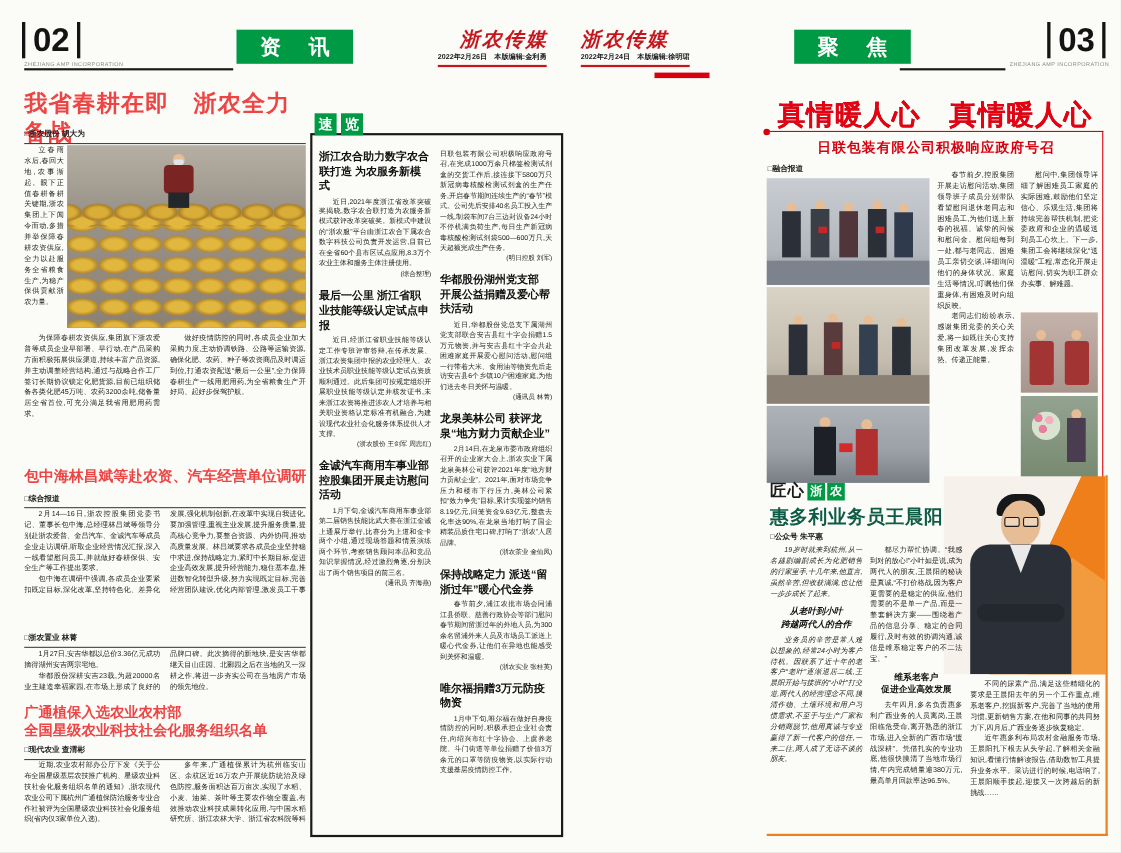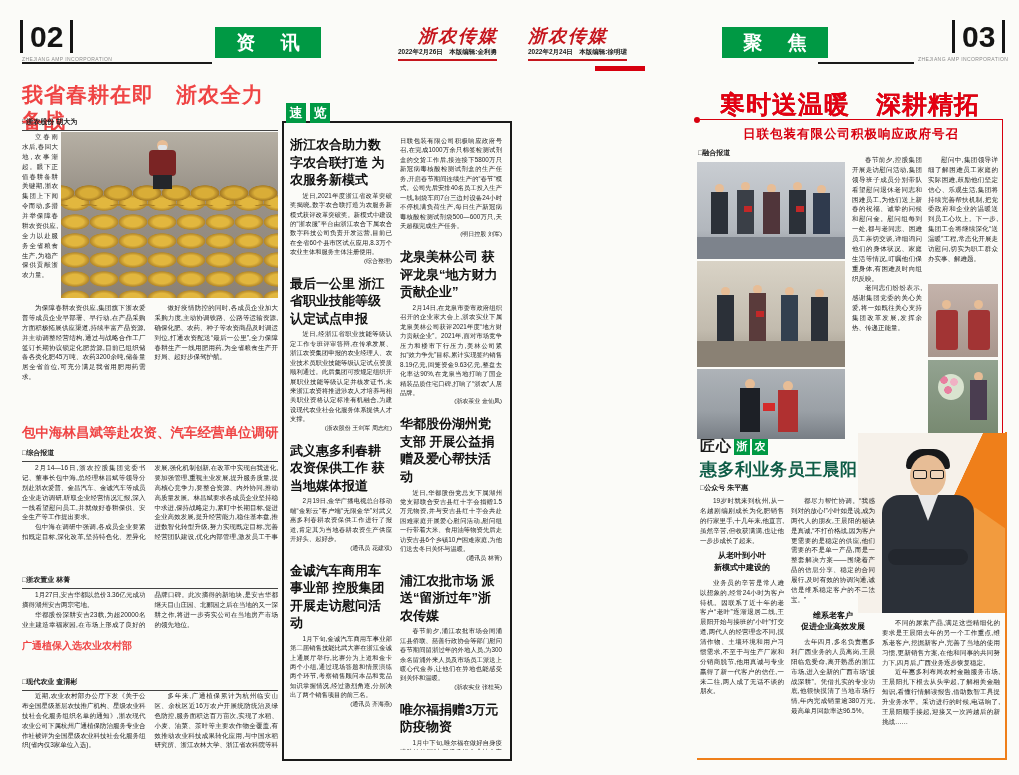"寒时送温暖 深耕精拓" div.abs { text: 寒时送温暖　深耕精拓 -> 真情暖人心　真情暖人心 }
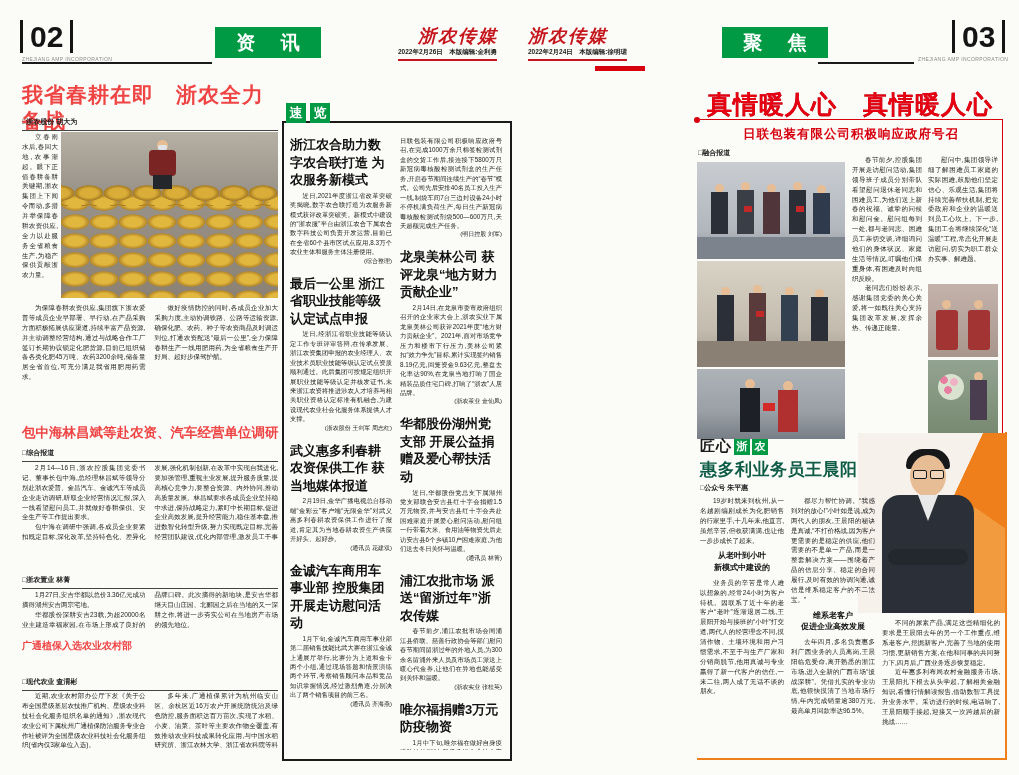"浙江农合助力数字农合联打造 为农服务新模式" .brief-head { font-size: 13px -> 10px }
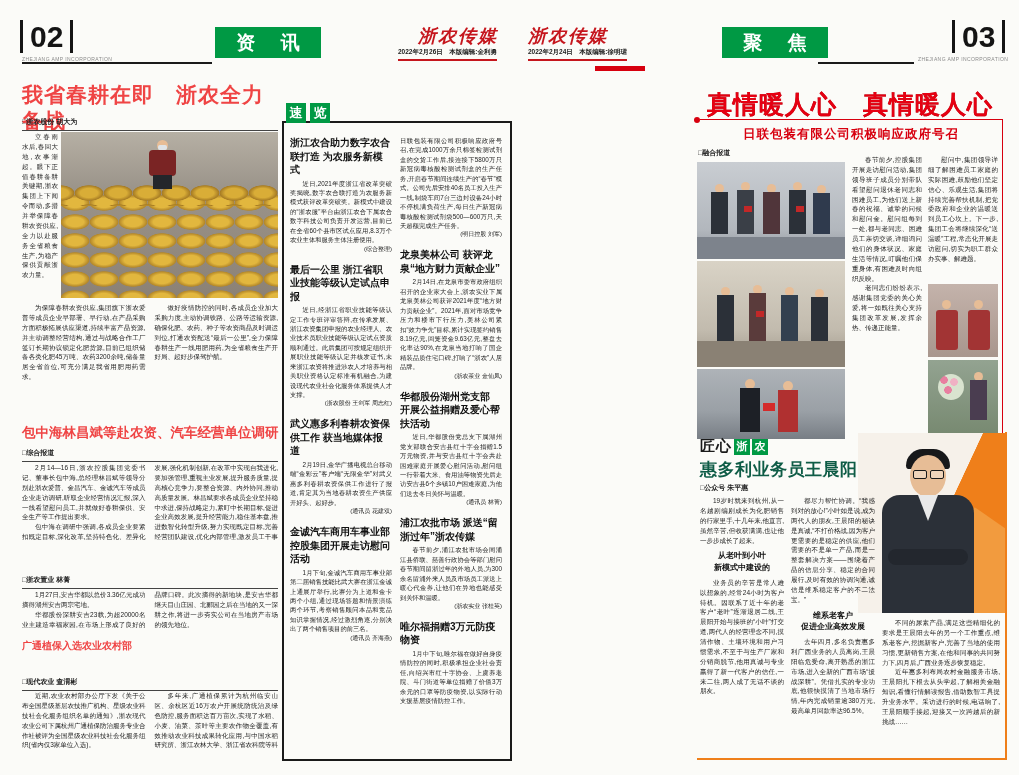"龙泉美林公司 获评龙泉“地方财力贡献企业”" div.brief-item { order: before "华都股份湖州党支部 开展公益捐赠及爱心帮扶活动" -> after "华都股份湖州党支部 开展公益捐赠及爱心帮扶活动" }
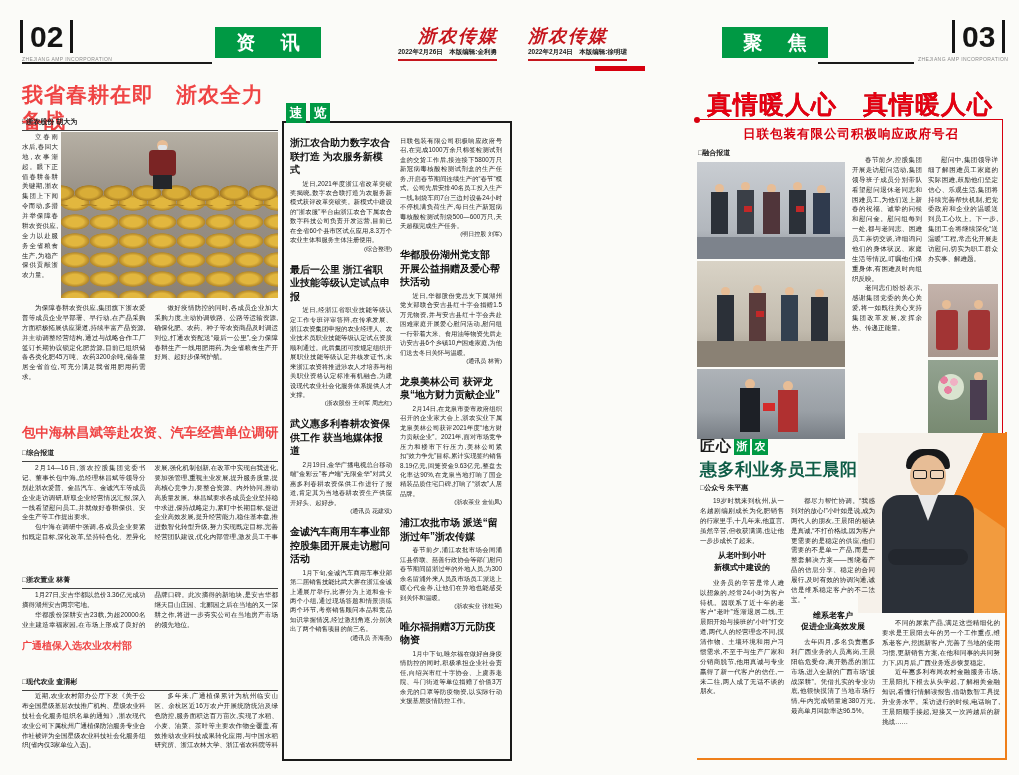"武义惠多利春耕农资保供工作 获当地媒体报道" div.brief-item { html: <div> <div>武义惠多利春耕农资保供工作 获当地媒体报道</div> <div>2月19日,金华广播电视总台移动端“金彩云”客户端“无限金华”对武义惠多利春耕农资保供工作进行了报道,肯定其为当地春耕农资生产供应开好头、起好步。</div> <div>(通讯员 花建双)</div> </div> -> none }
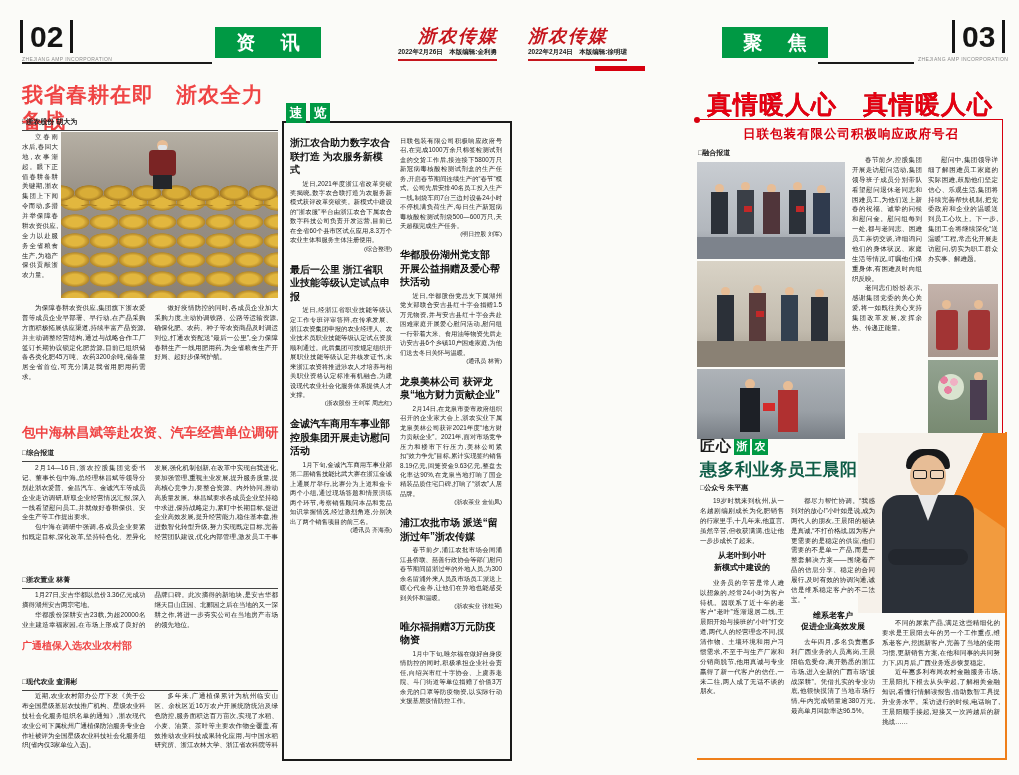"浦江农批市场 派送“留浙过年”浙农传媒" div.brief-head { text: 浦江农批市场 派送“留浙过年”浙农传媒 -> 保持战略定力 派送“留浙过年”暖心代金券 }
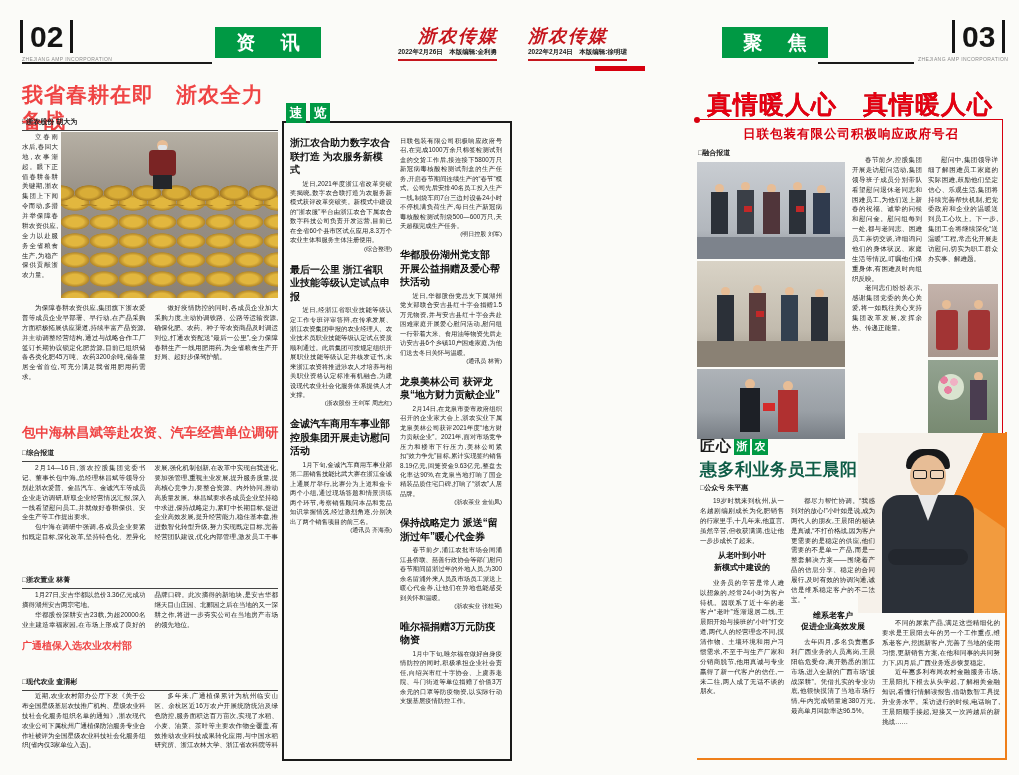"从老叶到小叶" div.abs { font-style: none -> italic }
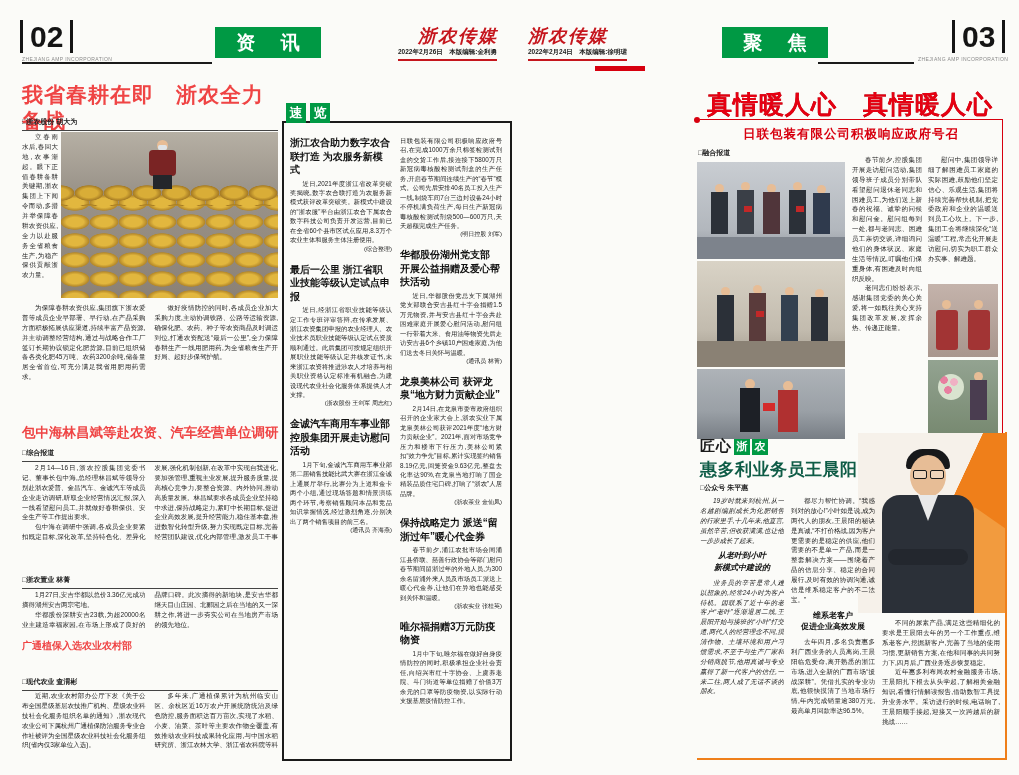"新模式中建设的" div { text: 新模式中建设的 -> 跨越两代人的合作 }
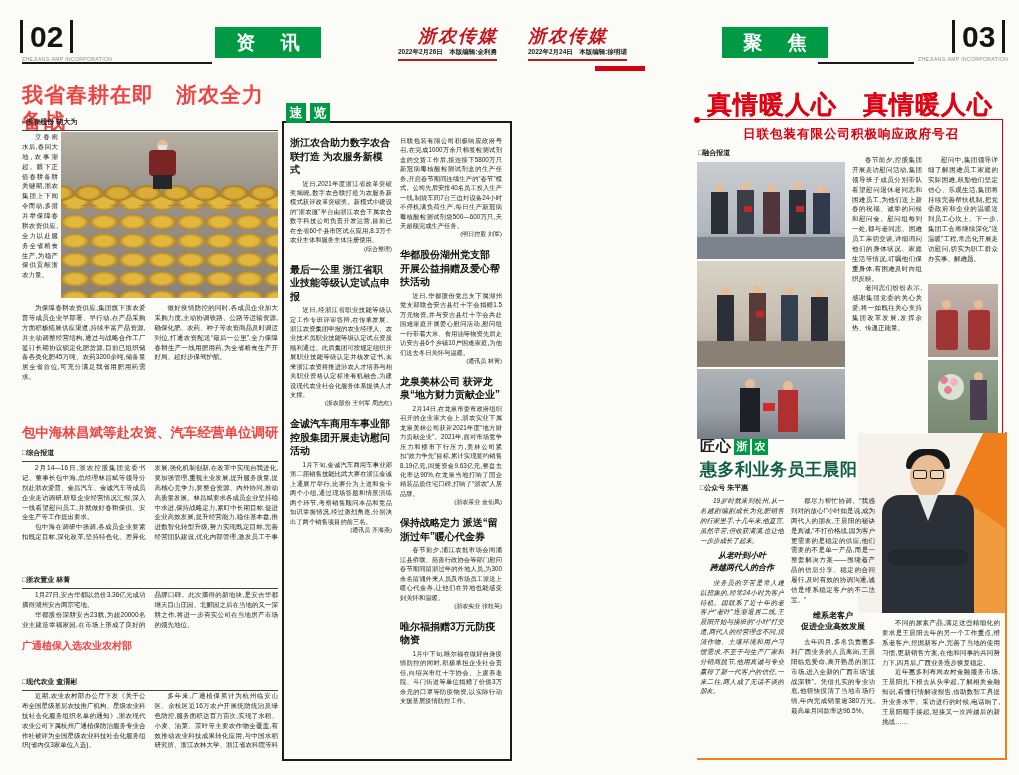"广通植保入选农业农村部" div.abs { font-size: 10px -> 13px }
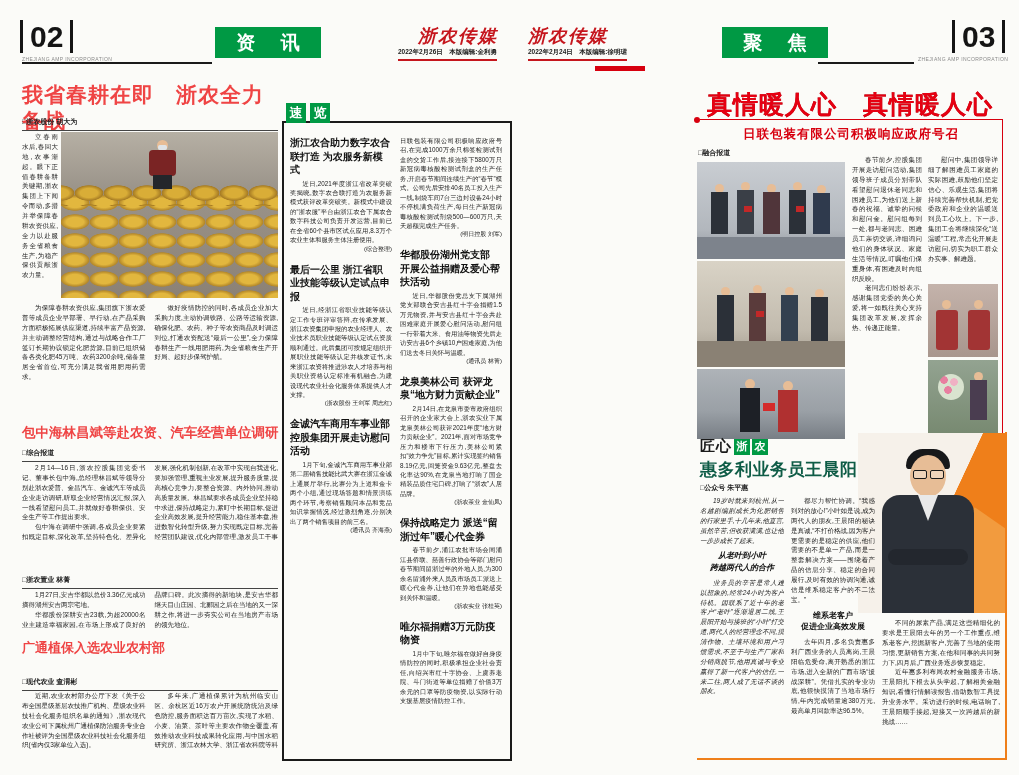"全国星级农业科技社会化服务组织名单" div { html: none -> <div>全国星级农业科技社会化服务组织名单</div> }
